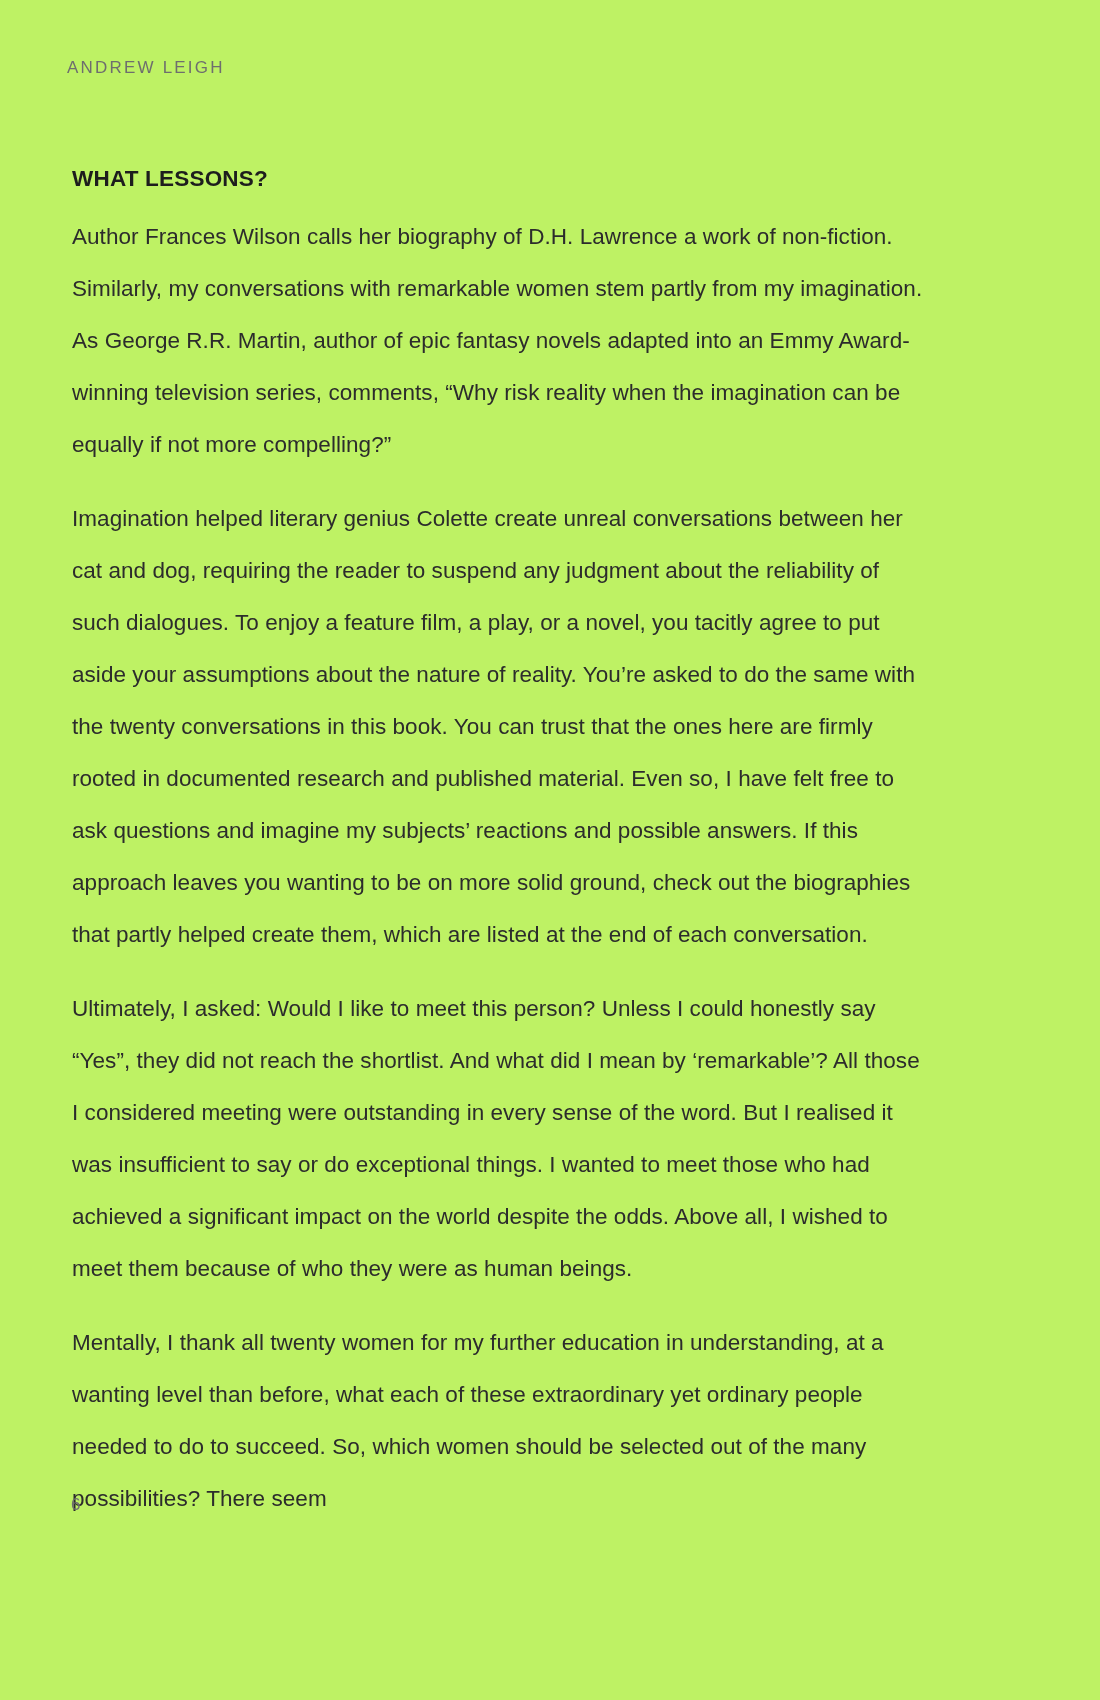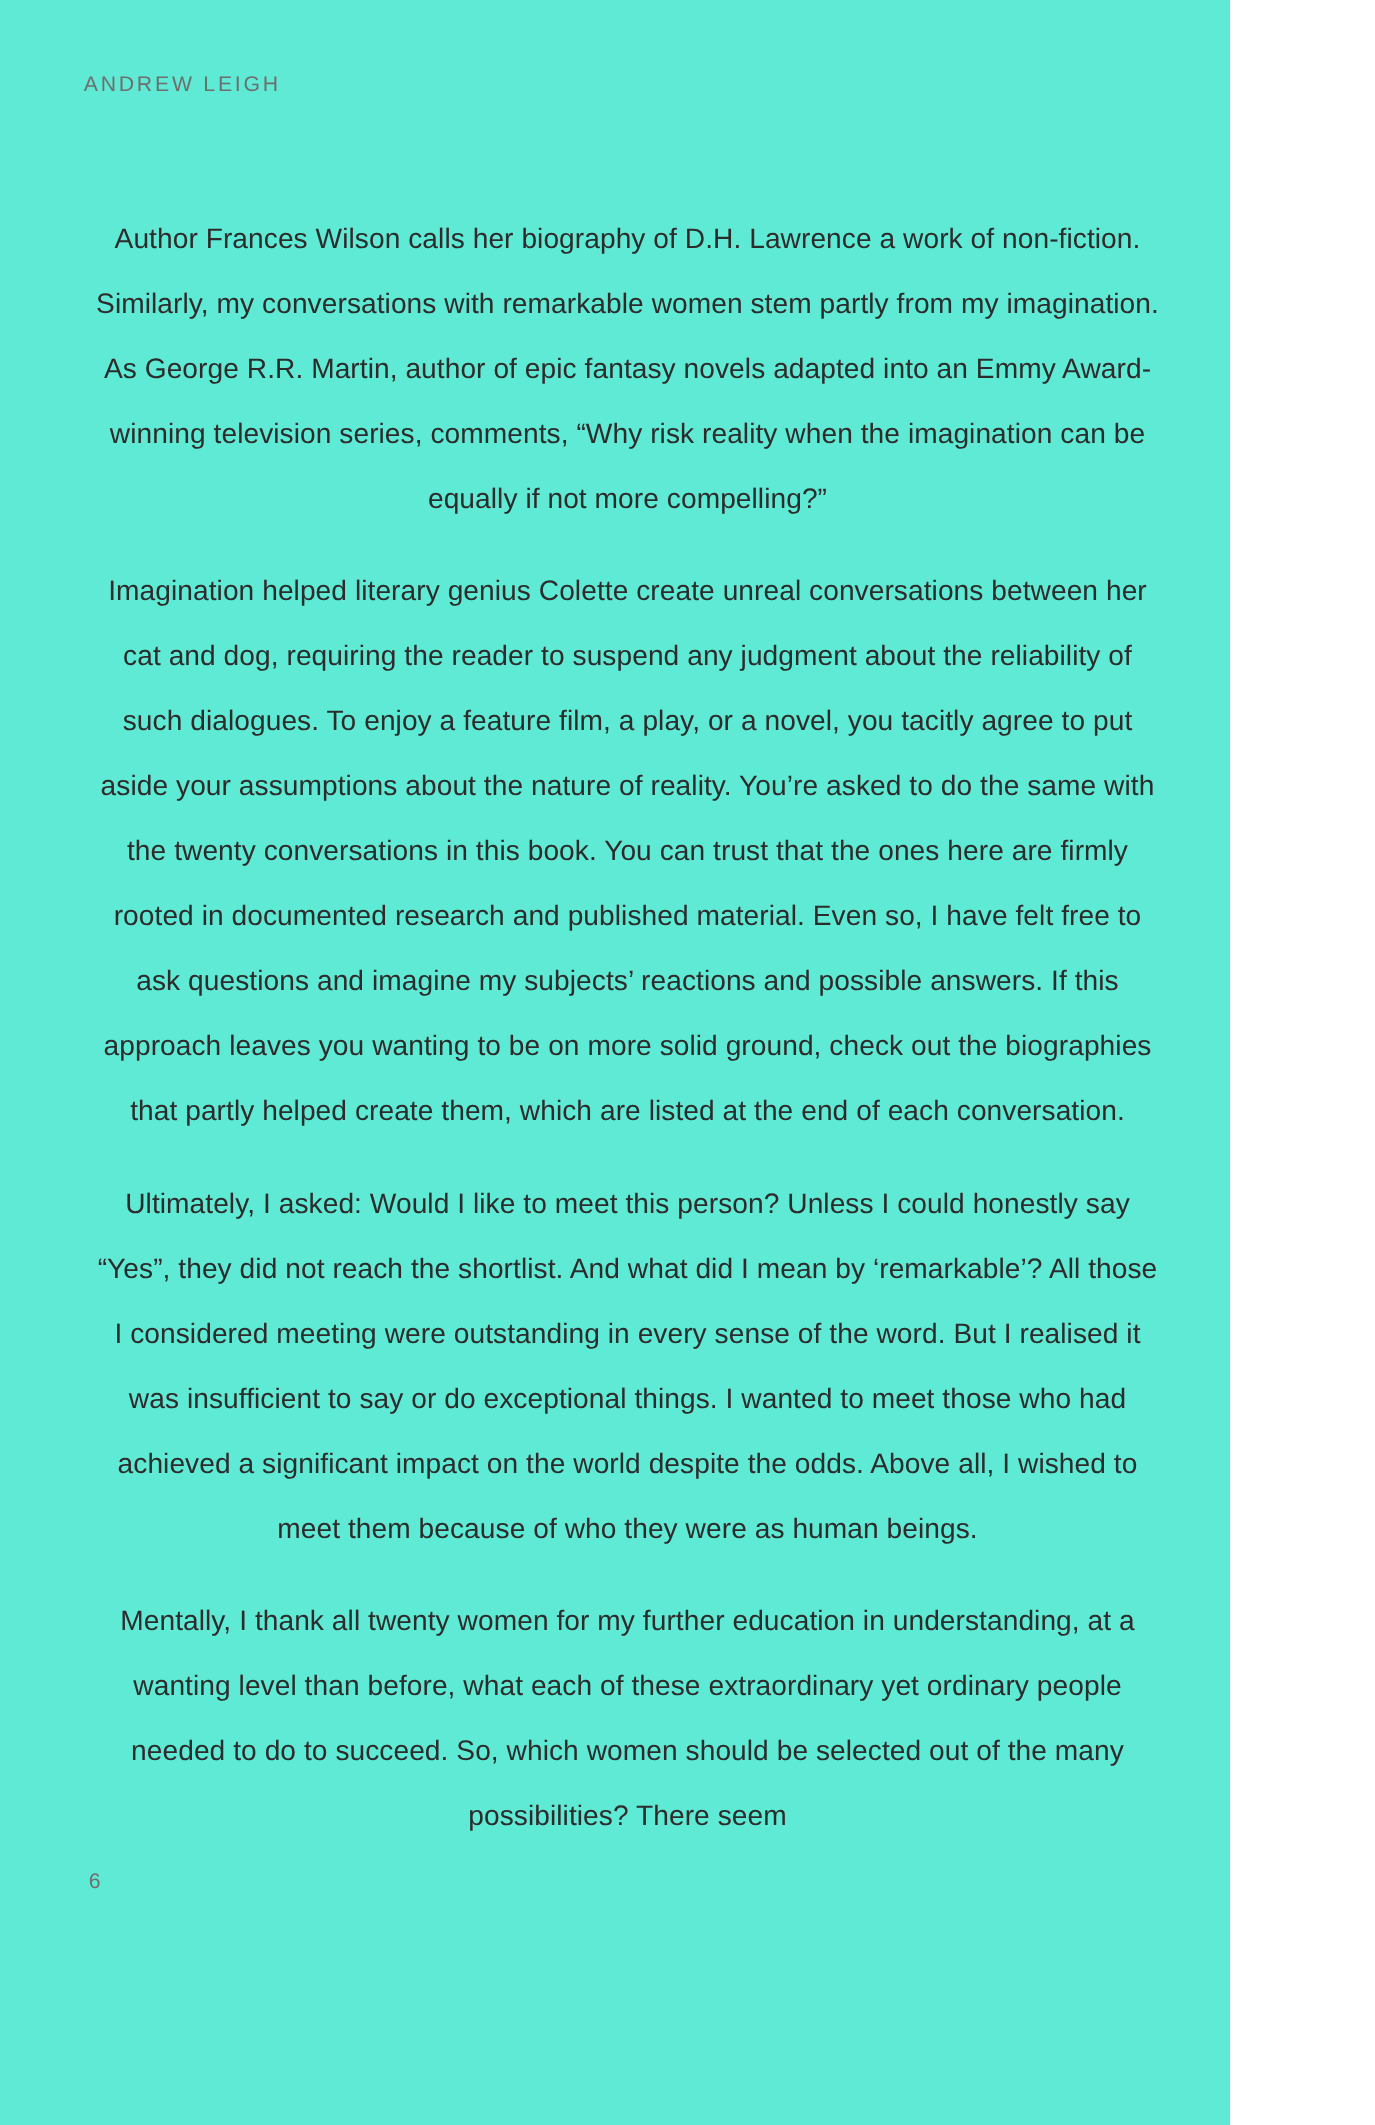"ANDREW LEIGH" .page { background: #5eead4 -> #bef264; text-align: center -> none; width: 984px -> 1100px }
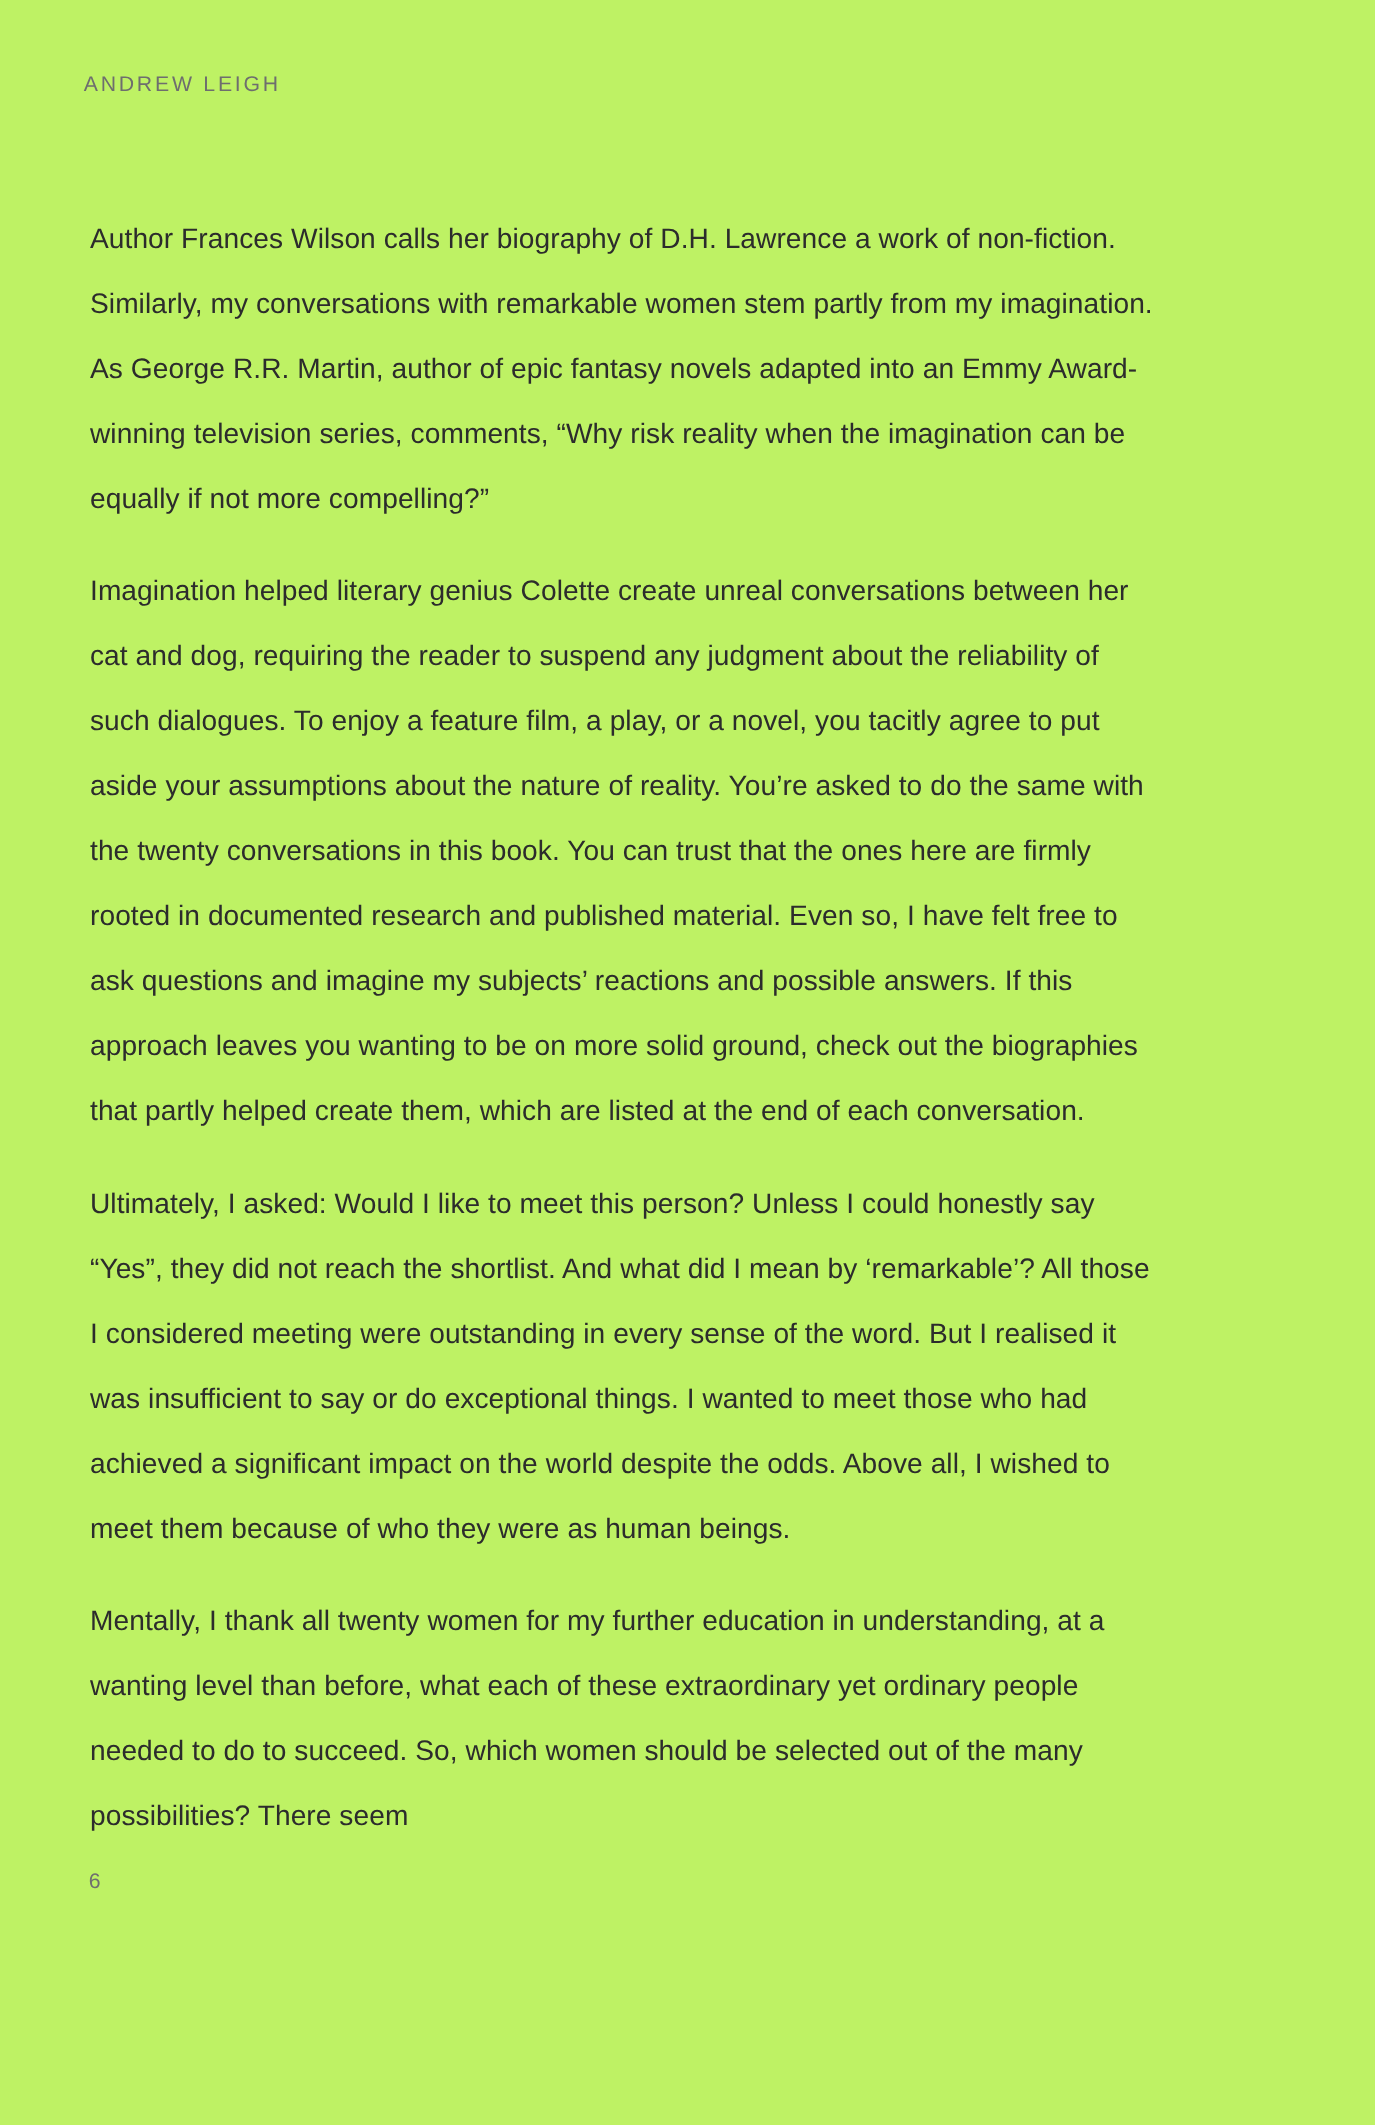"WHAT LESSONS?" h2.section-heading { html: none -> <h2>WHAT LESSONS?</h2> }
